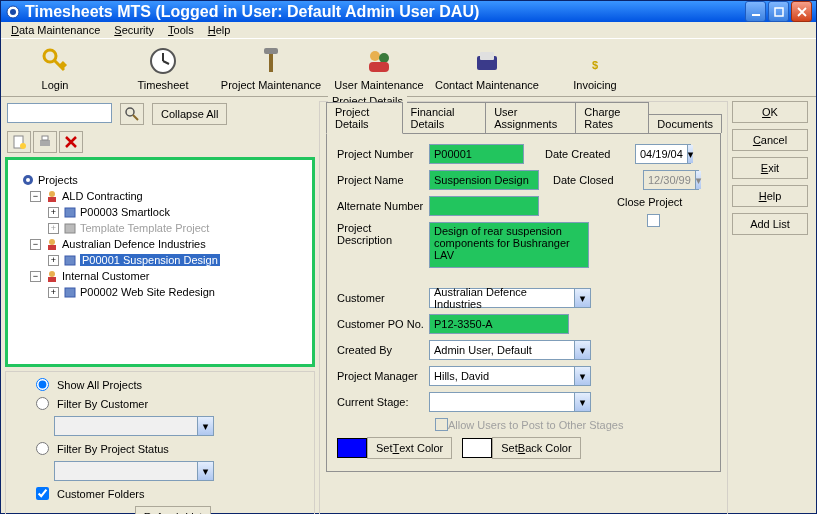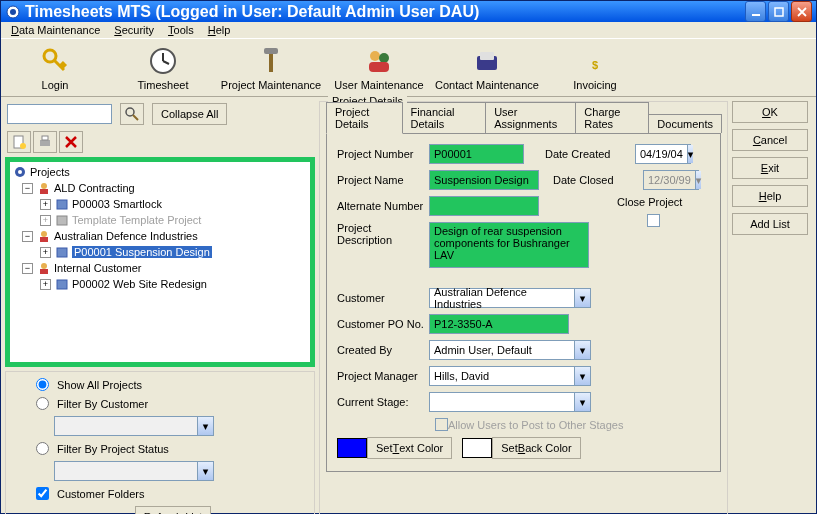"Collapse All" .search-row { align-items: center -> none }
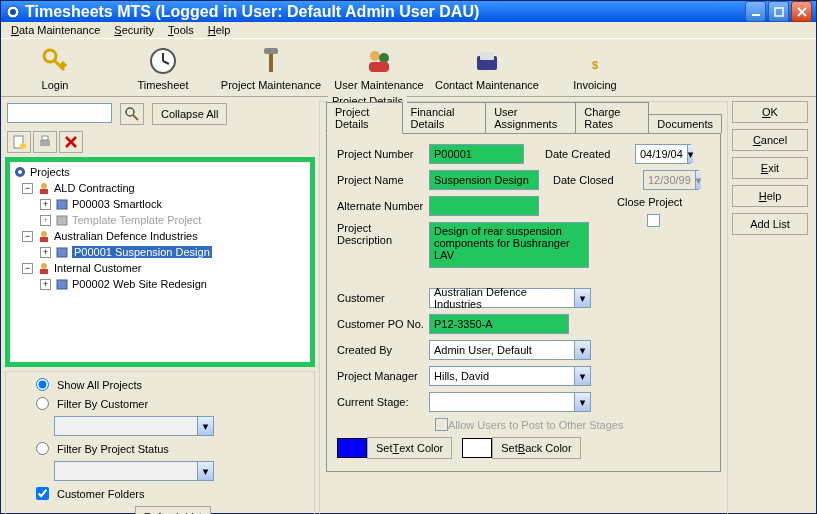"Projects" .tree { border: 5px solid #22c55e -> 3px solid #22c55e; padding: 2px -> 12px }
